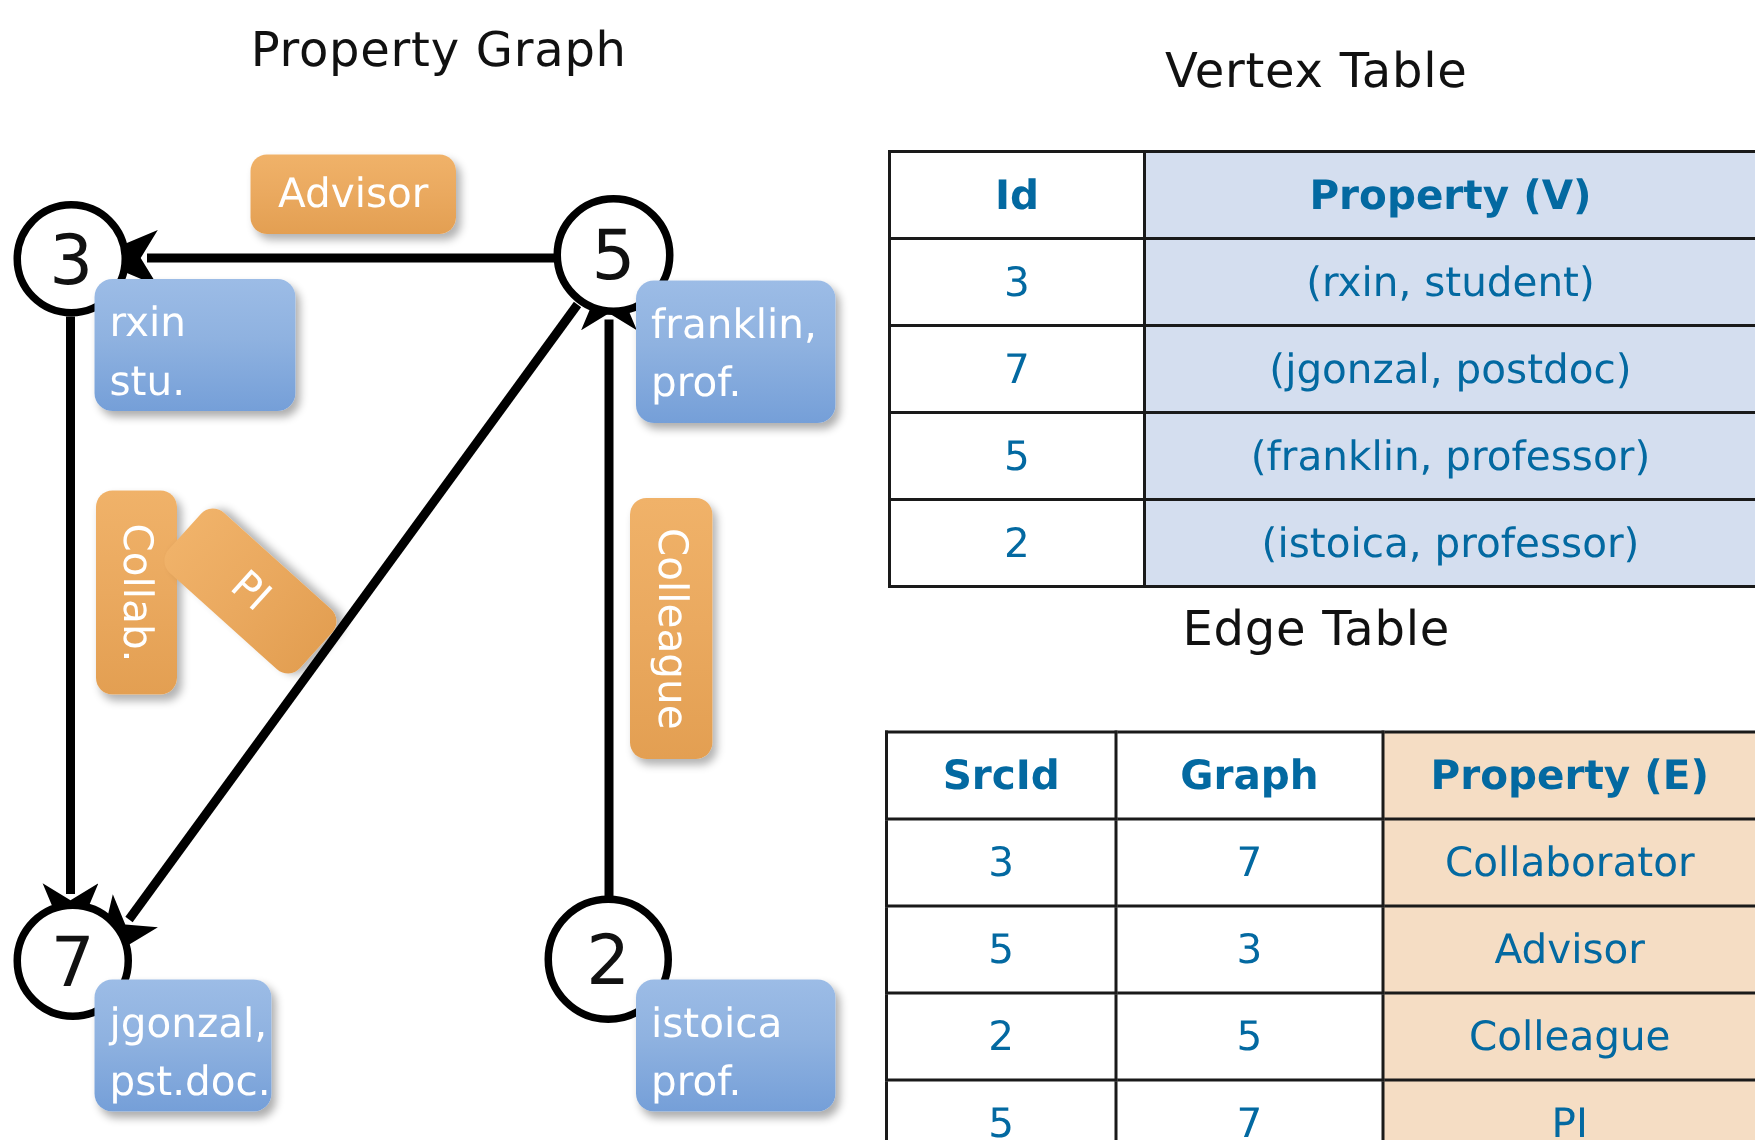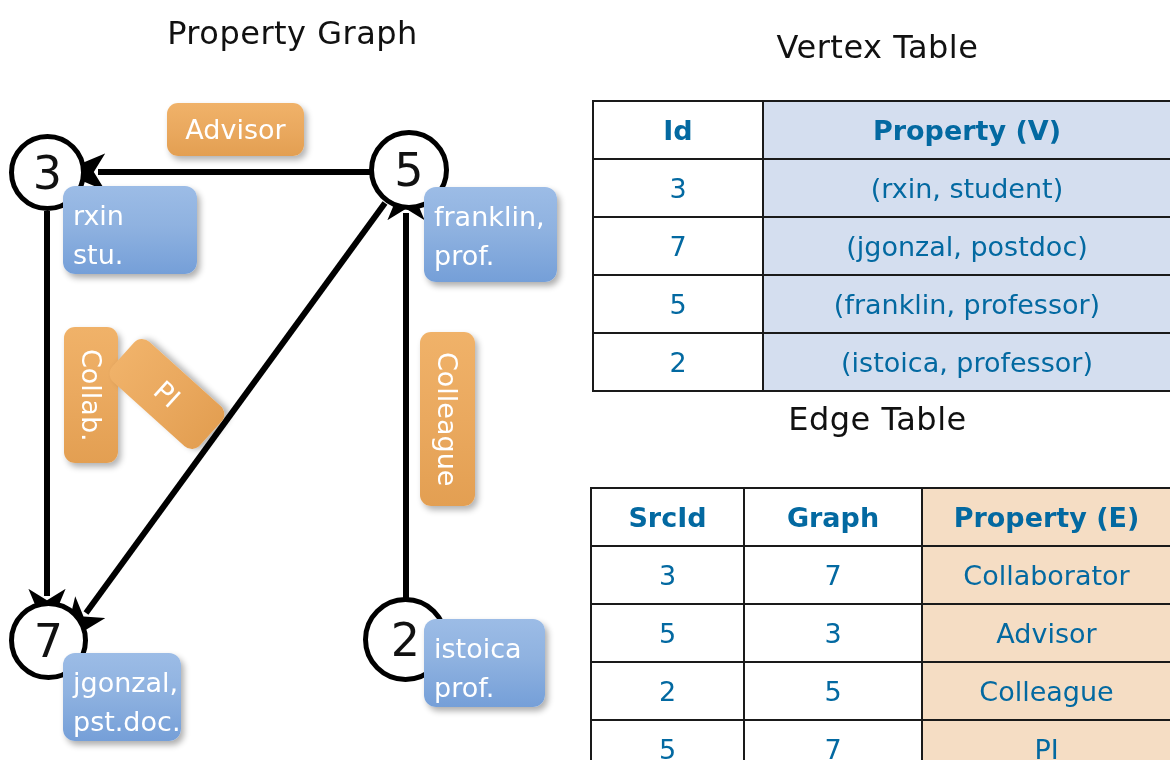"istoica" div.vprop { top: 619px -> 653px; width: 121px -> 133px }
